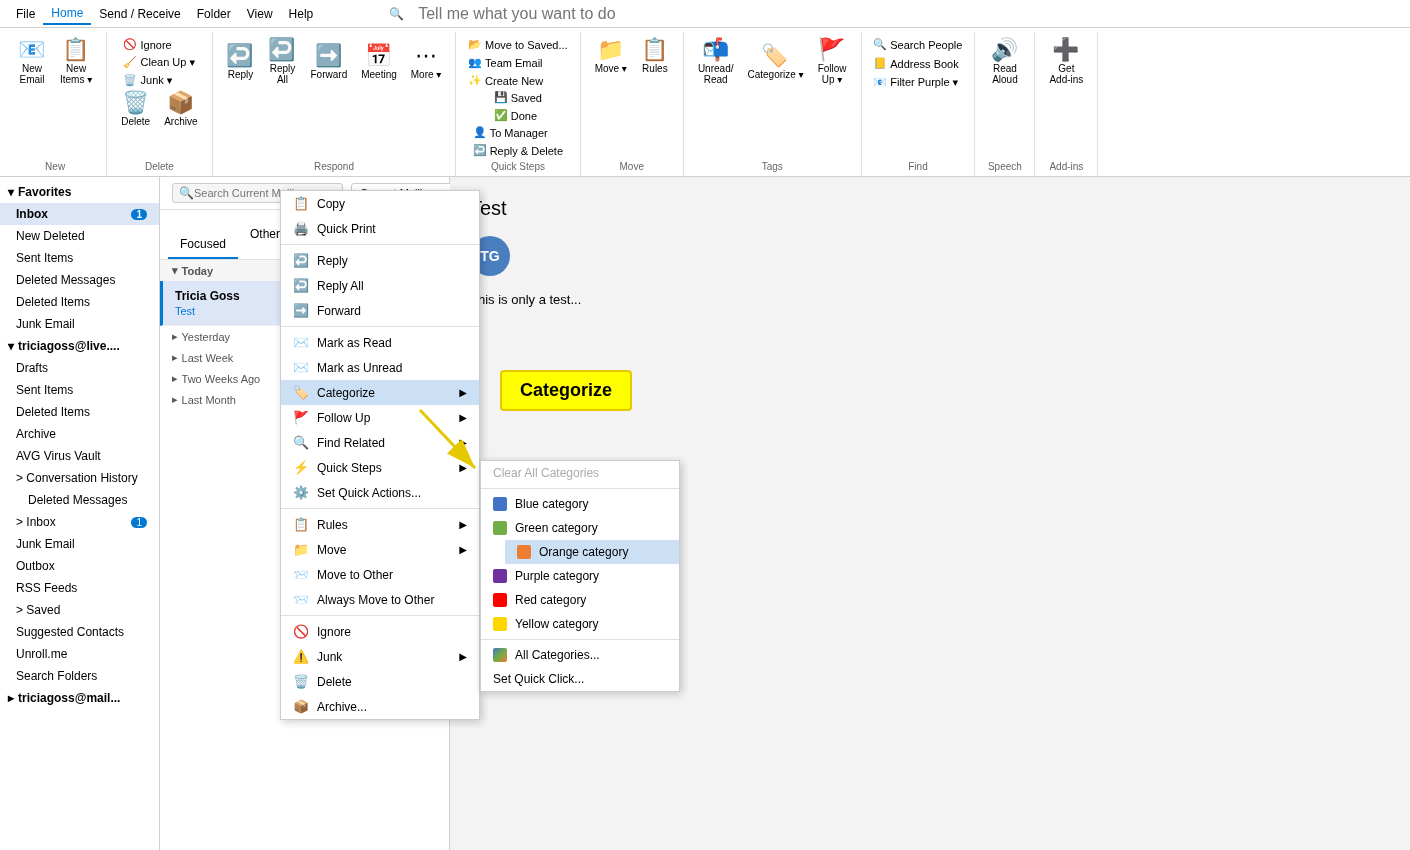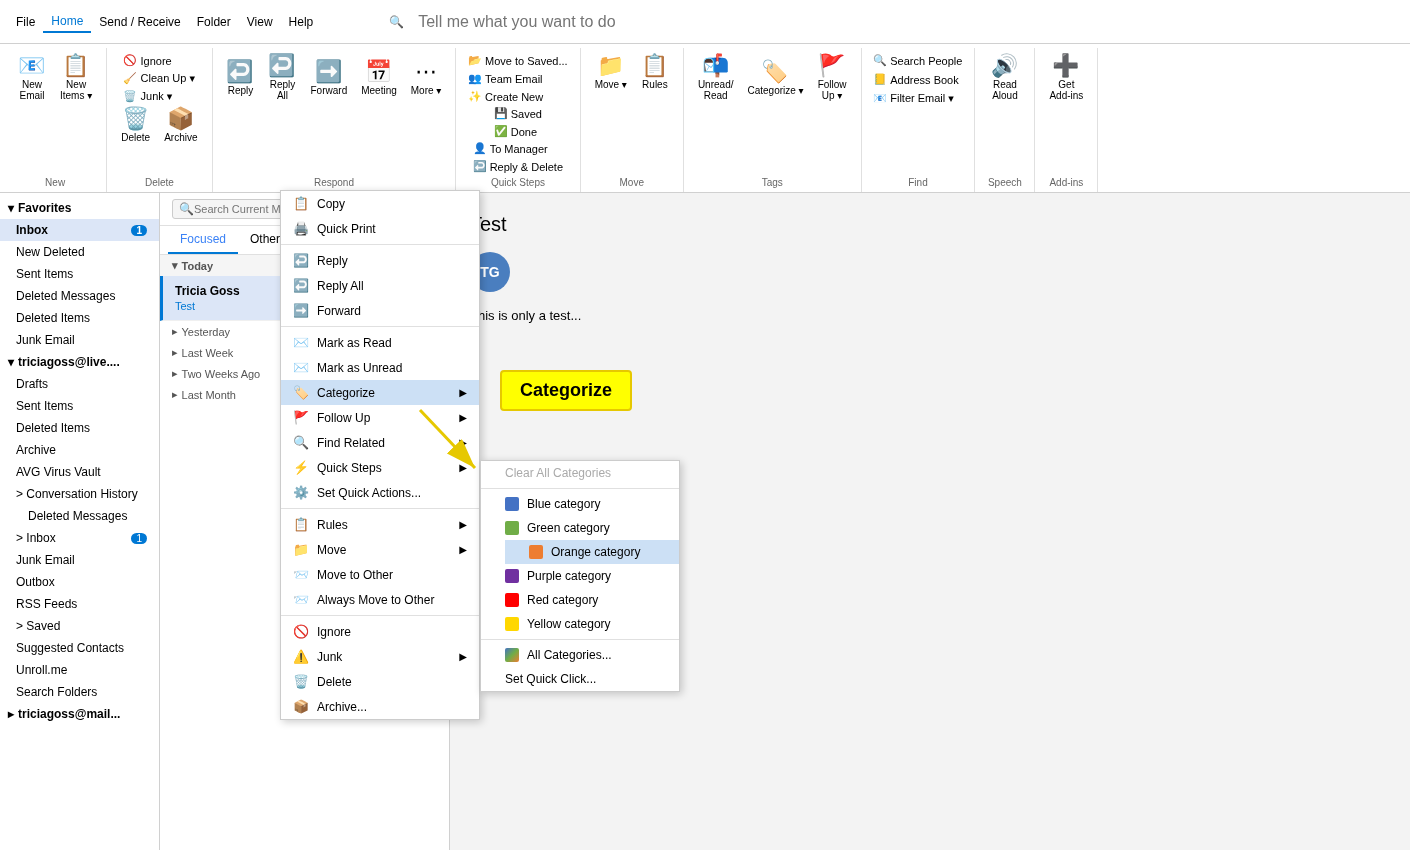"File" .menu-bar { height: 44px -> 28px }
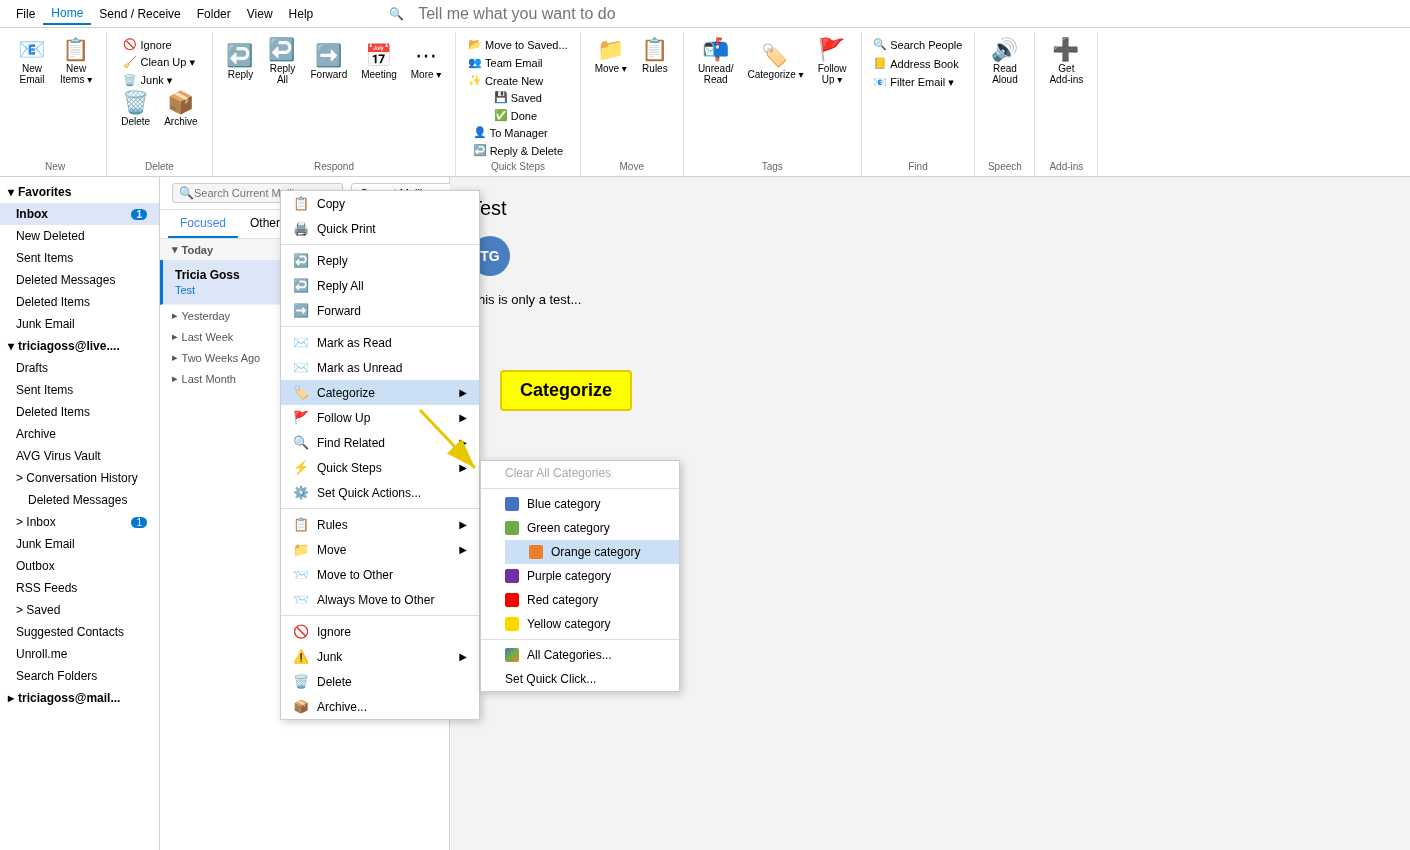"Filter Email ▾" span { text: Email -> Purple }
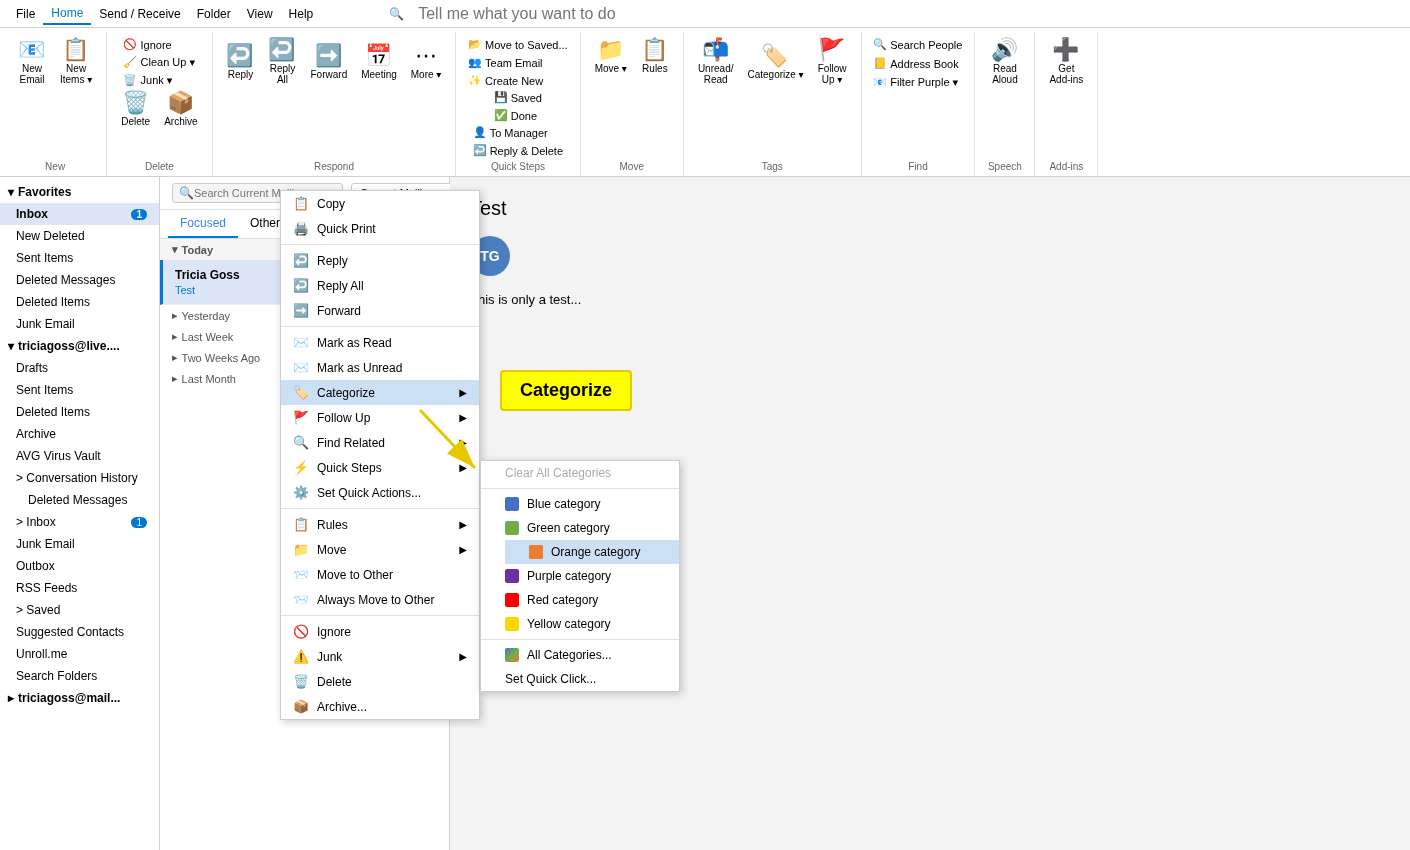"Focused" .email-tab.active { color: #3b82f6 -> #000000; margin-top: none -> 21px }
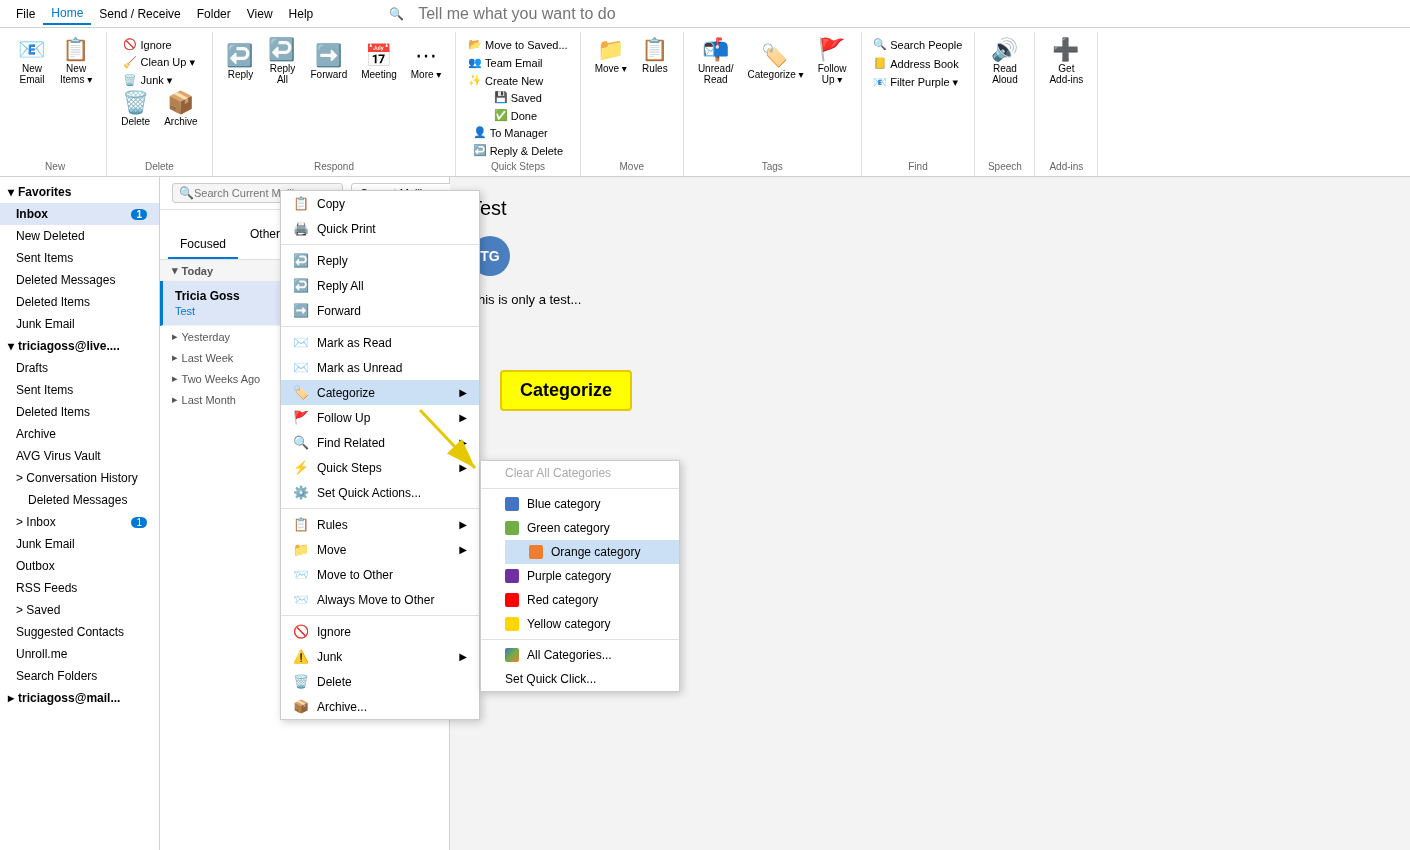"Clear All Categories" .submenu-item { padding: 5px 24px -> 5px 12px }
